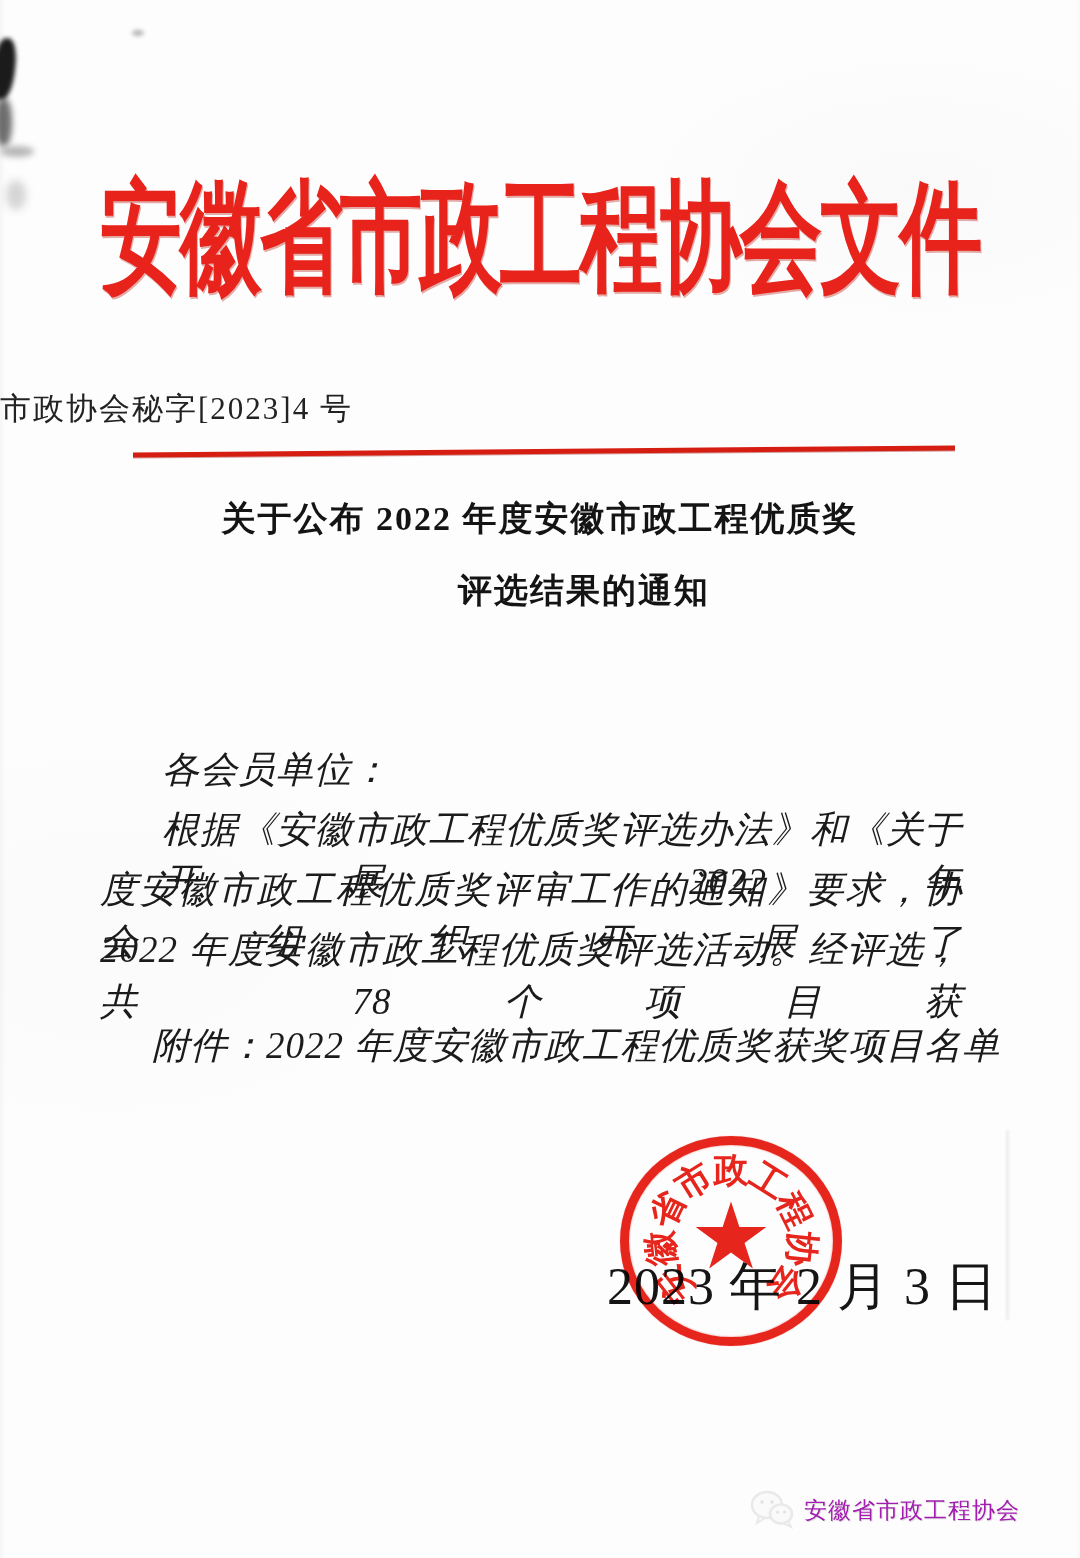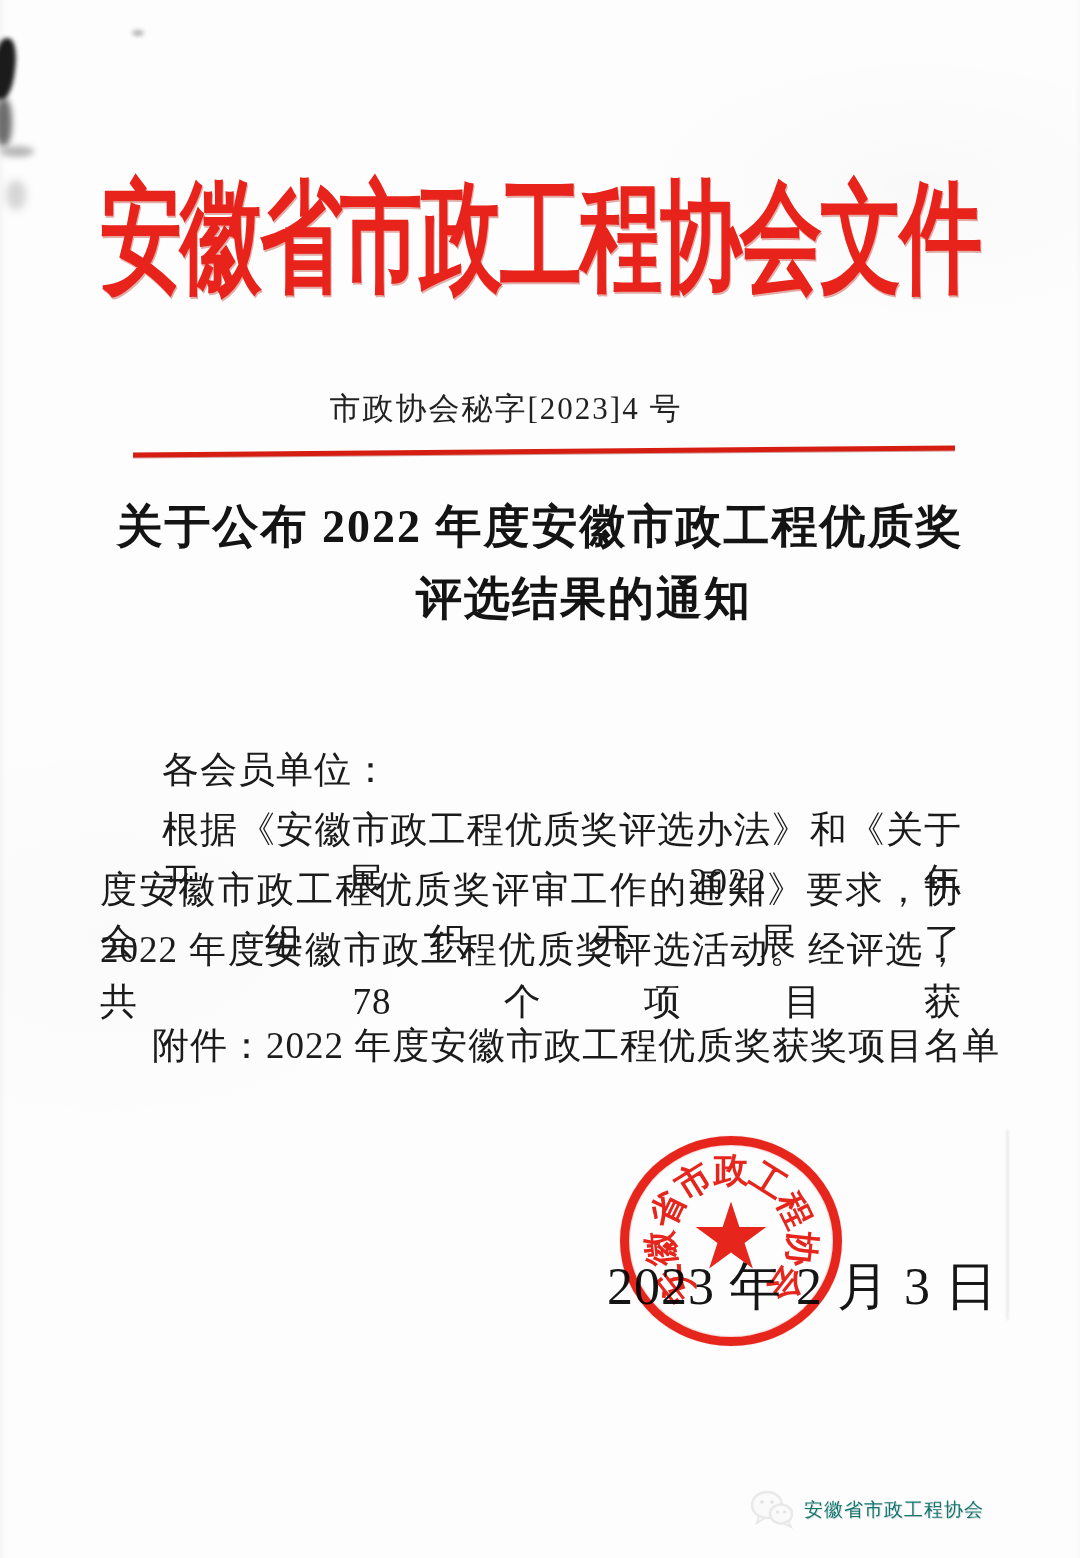"市政协会秘字[2023]4 号" .doc-number { text-align: center -> left }
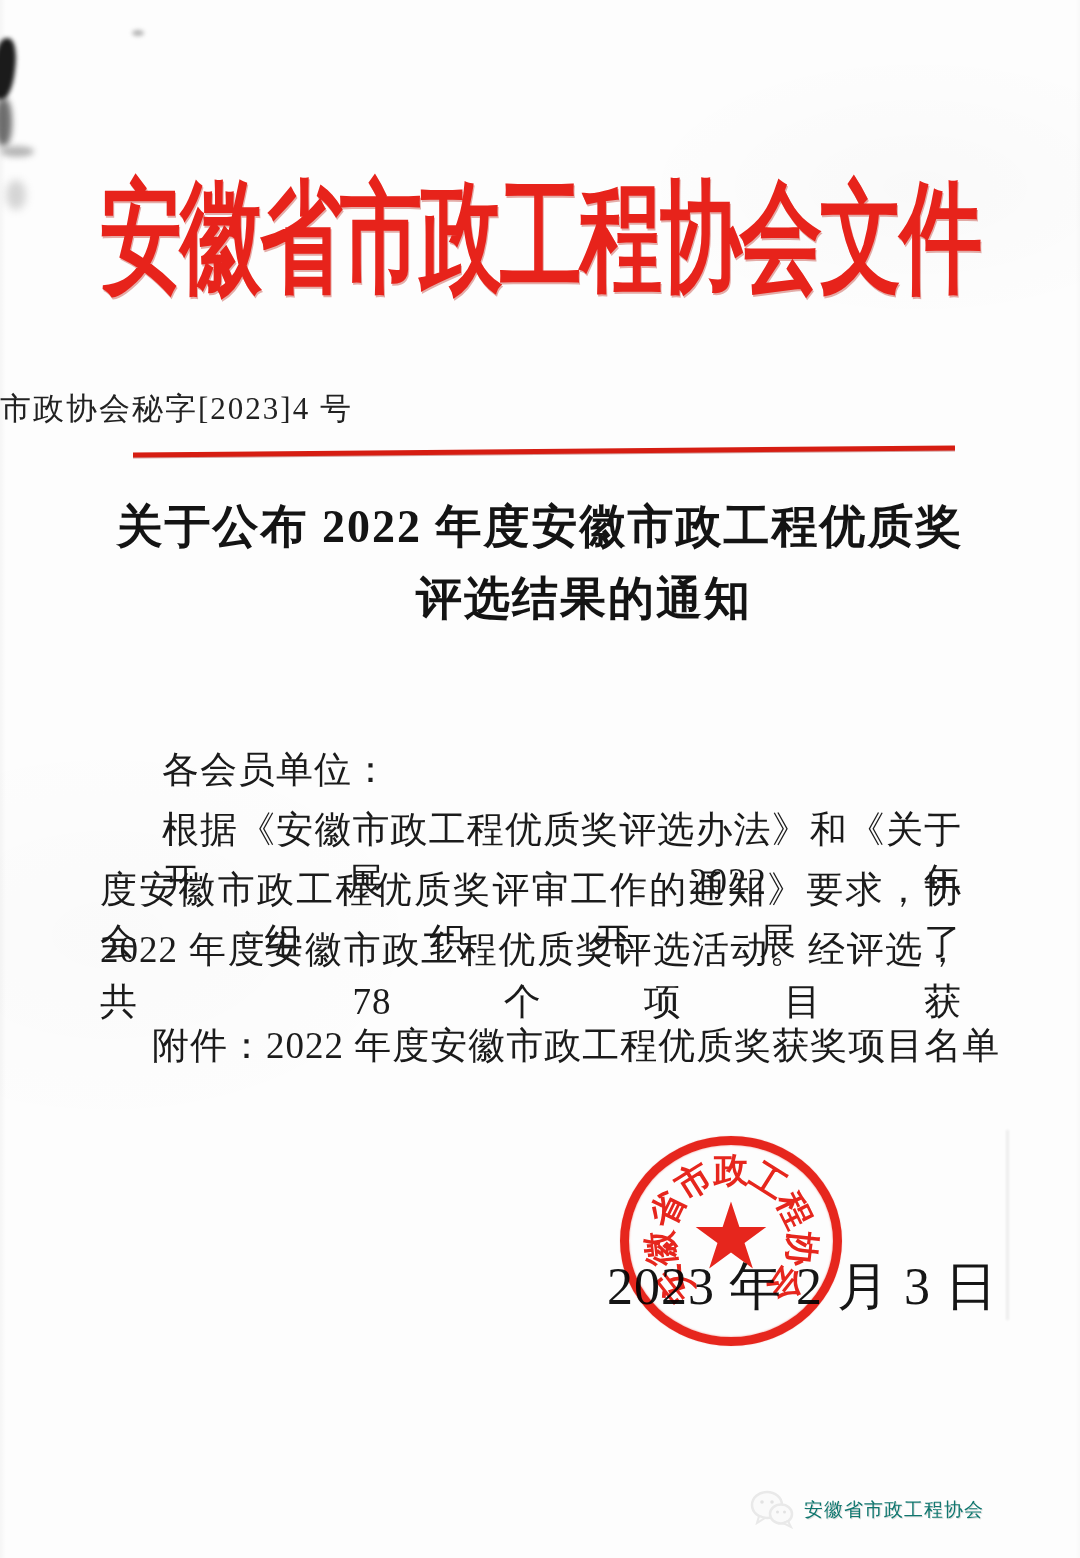"关于公布 2022 年度安徽市政工程优质奖" .doc-title { font-size: 46px -> 34px }
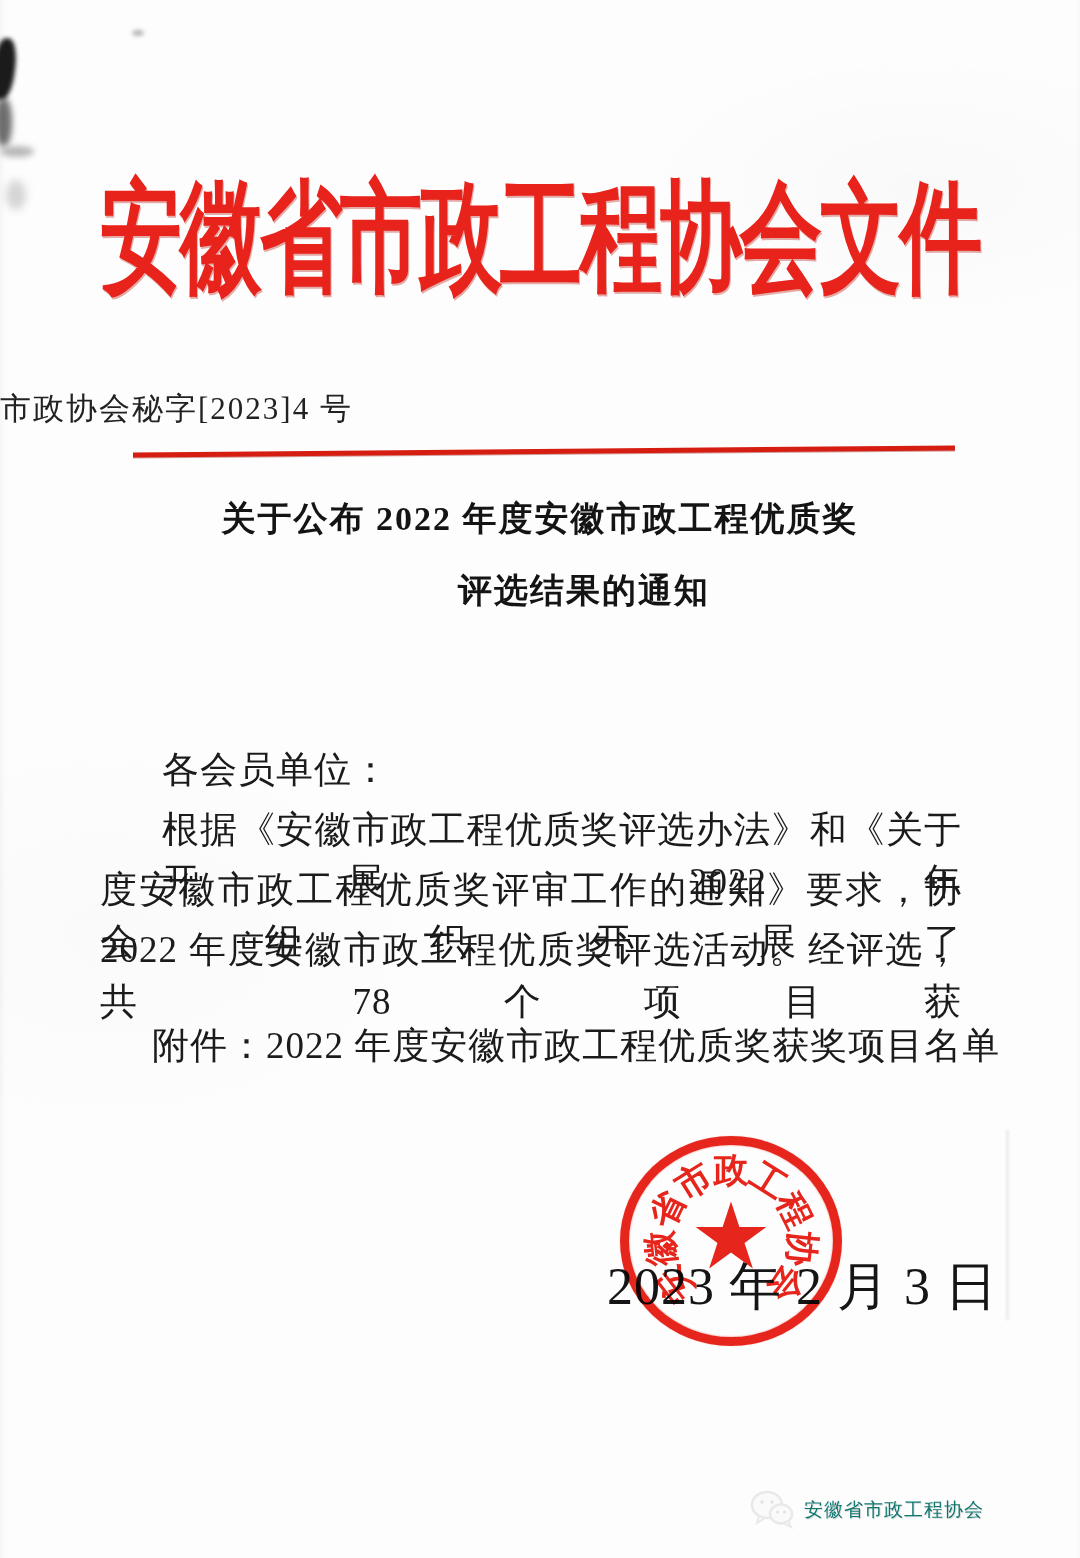"各会员单位：" .body-block { font-style: none -> italic }
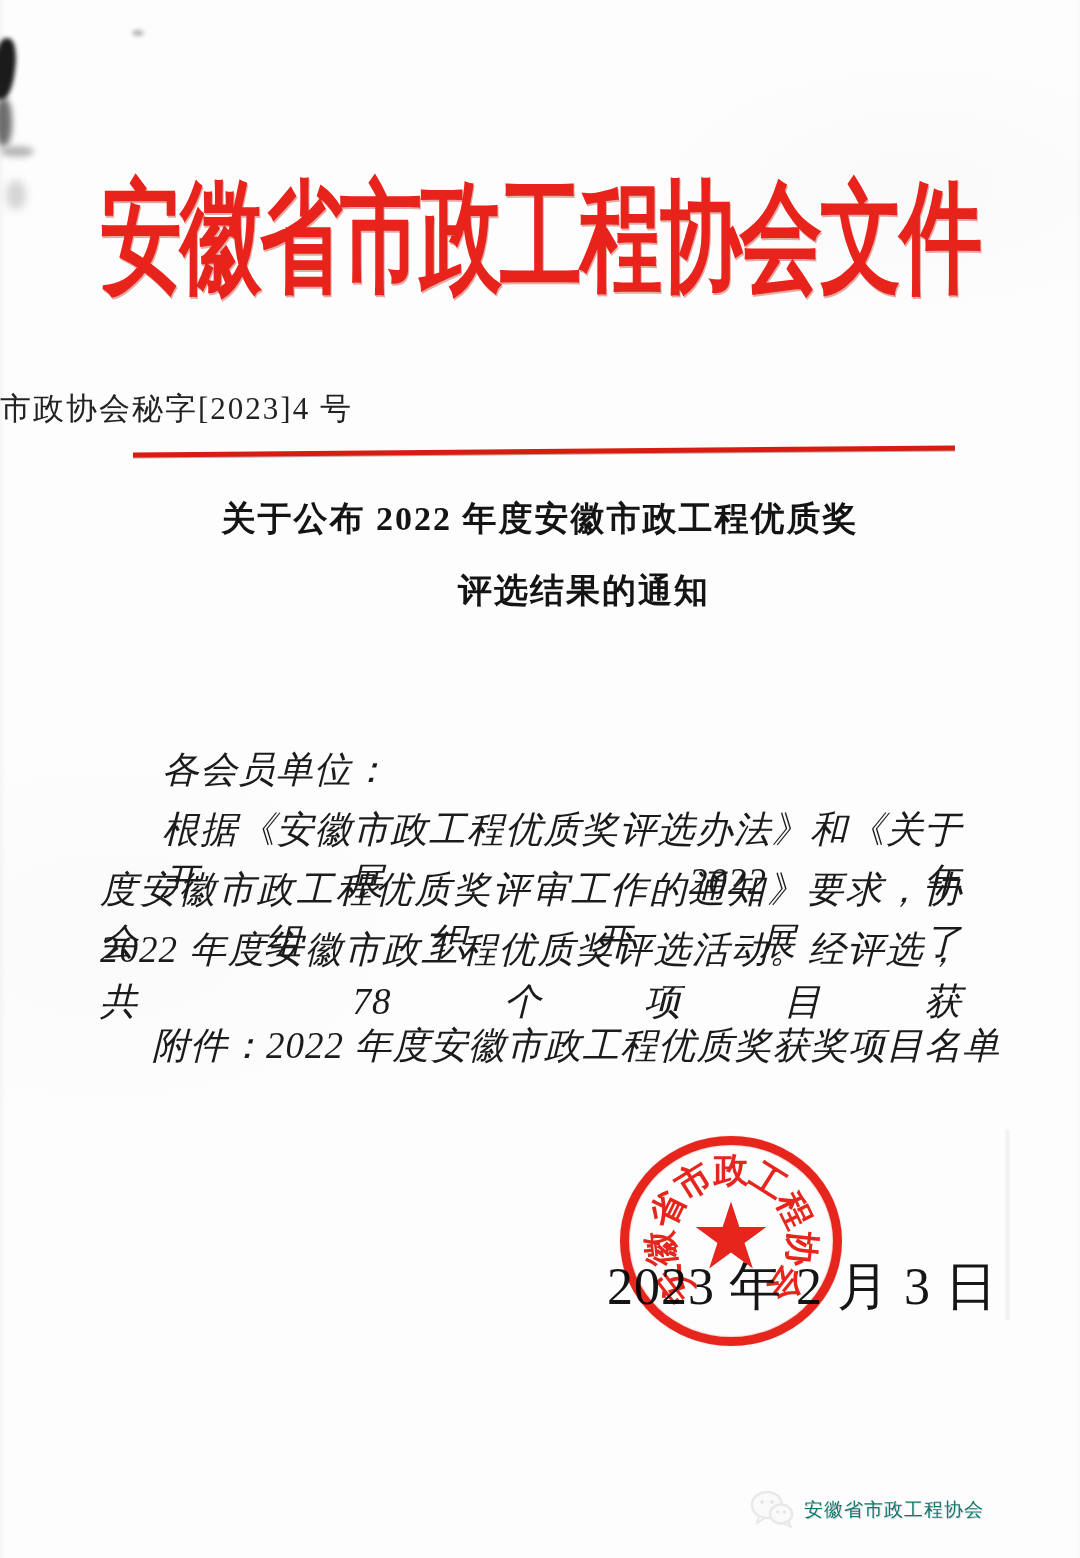"安徽省市政工程协会" .footer-text { color: #0f766e -> #a21caf; font-size: 19px -> 23px }
